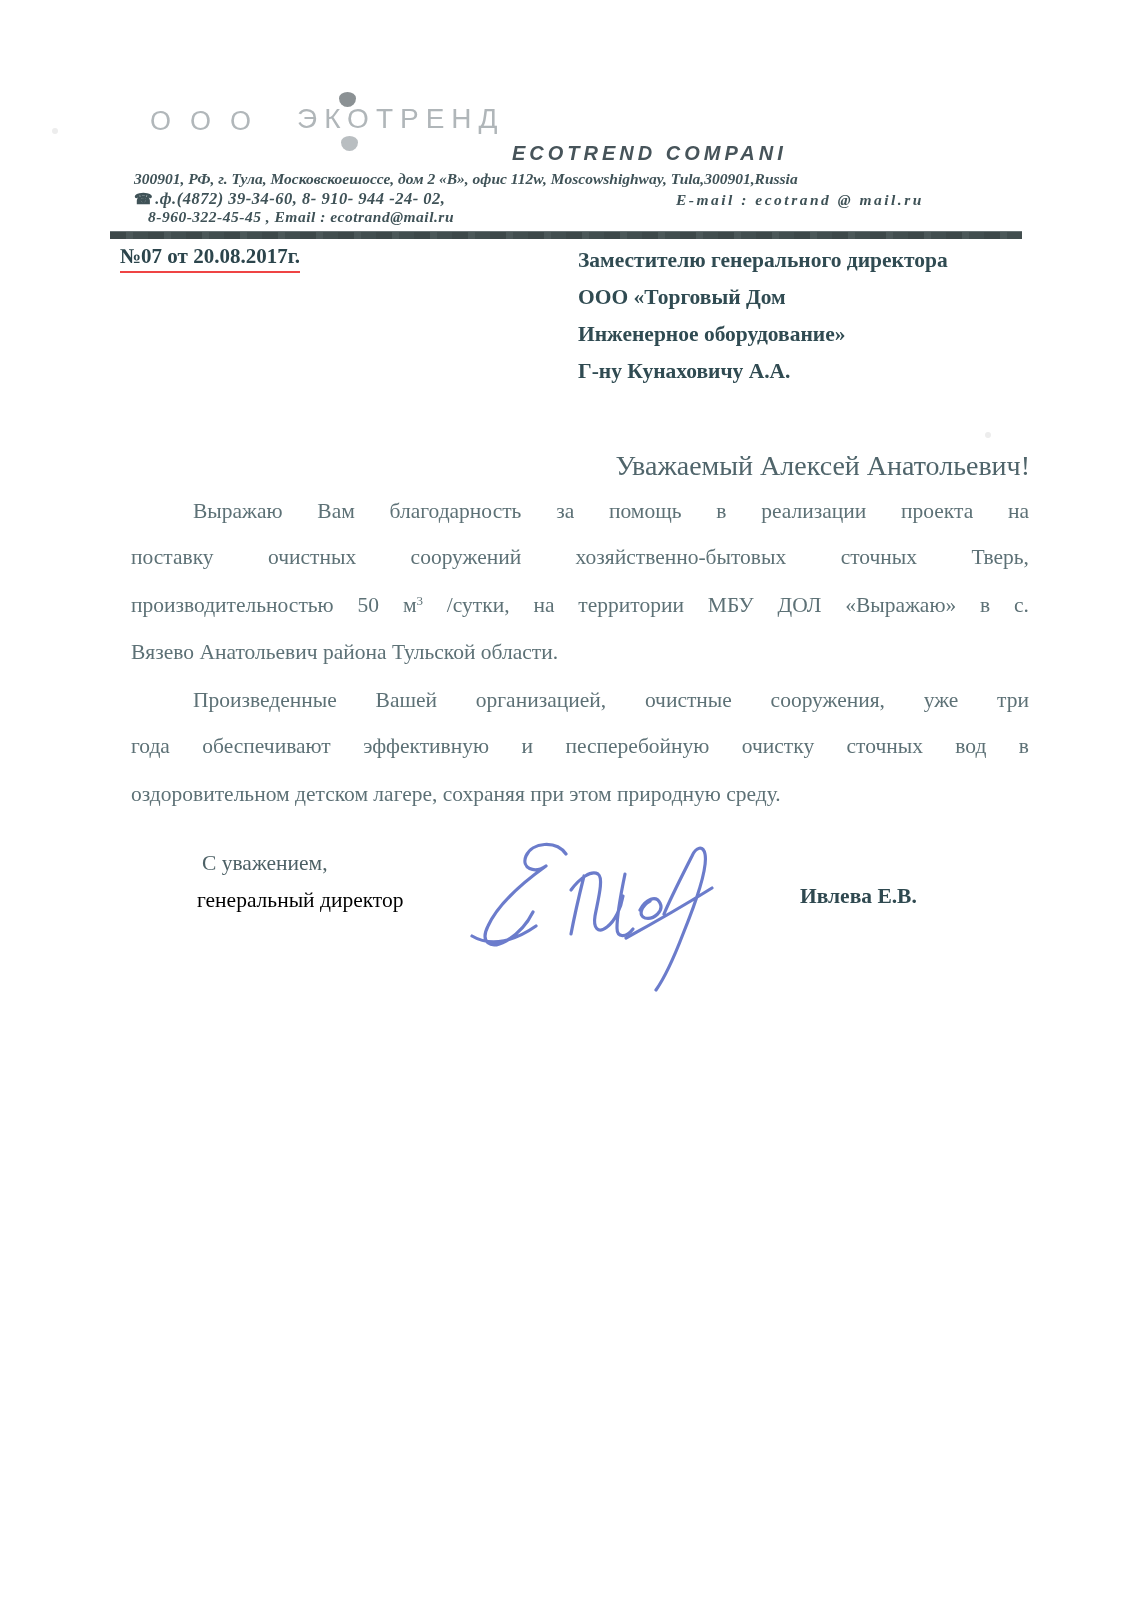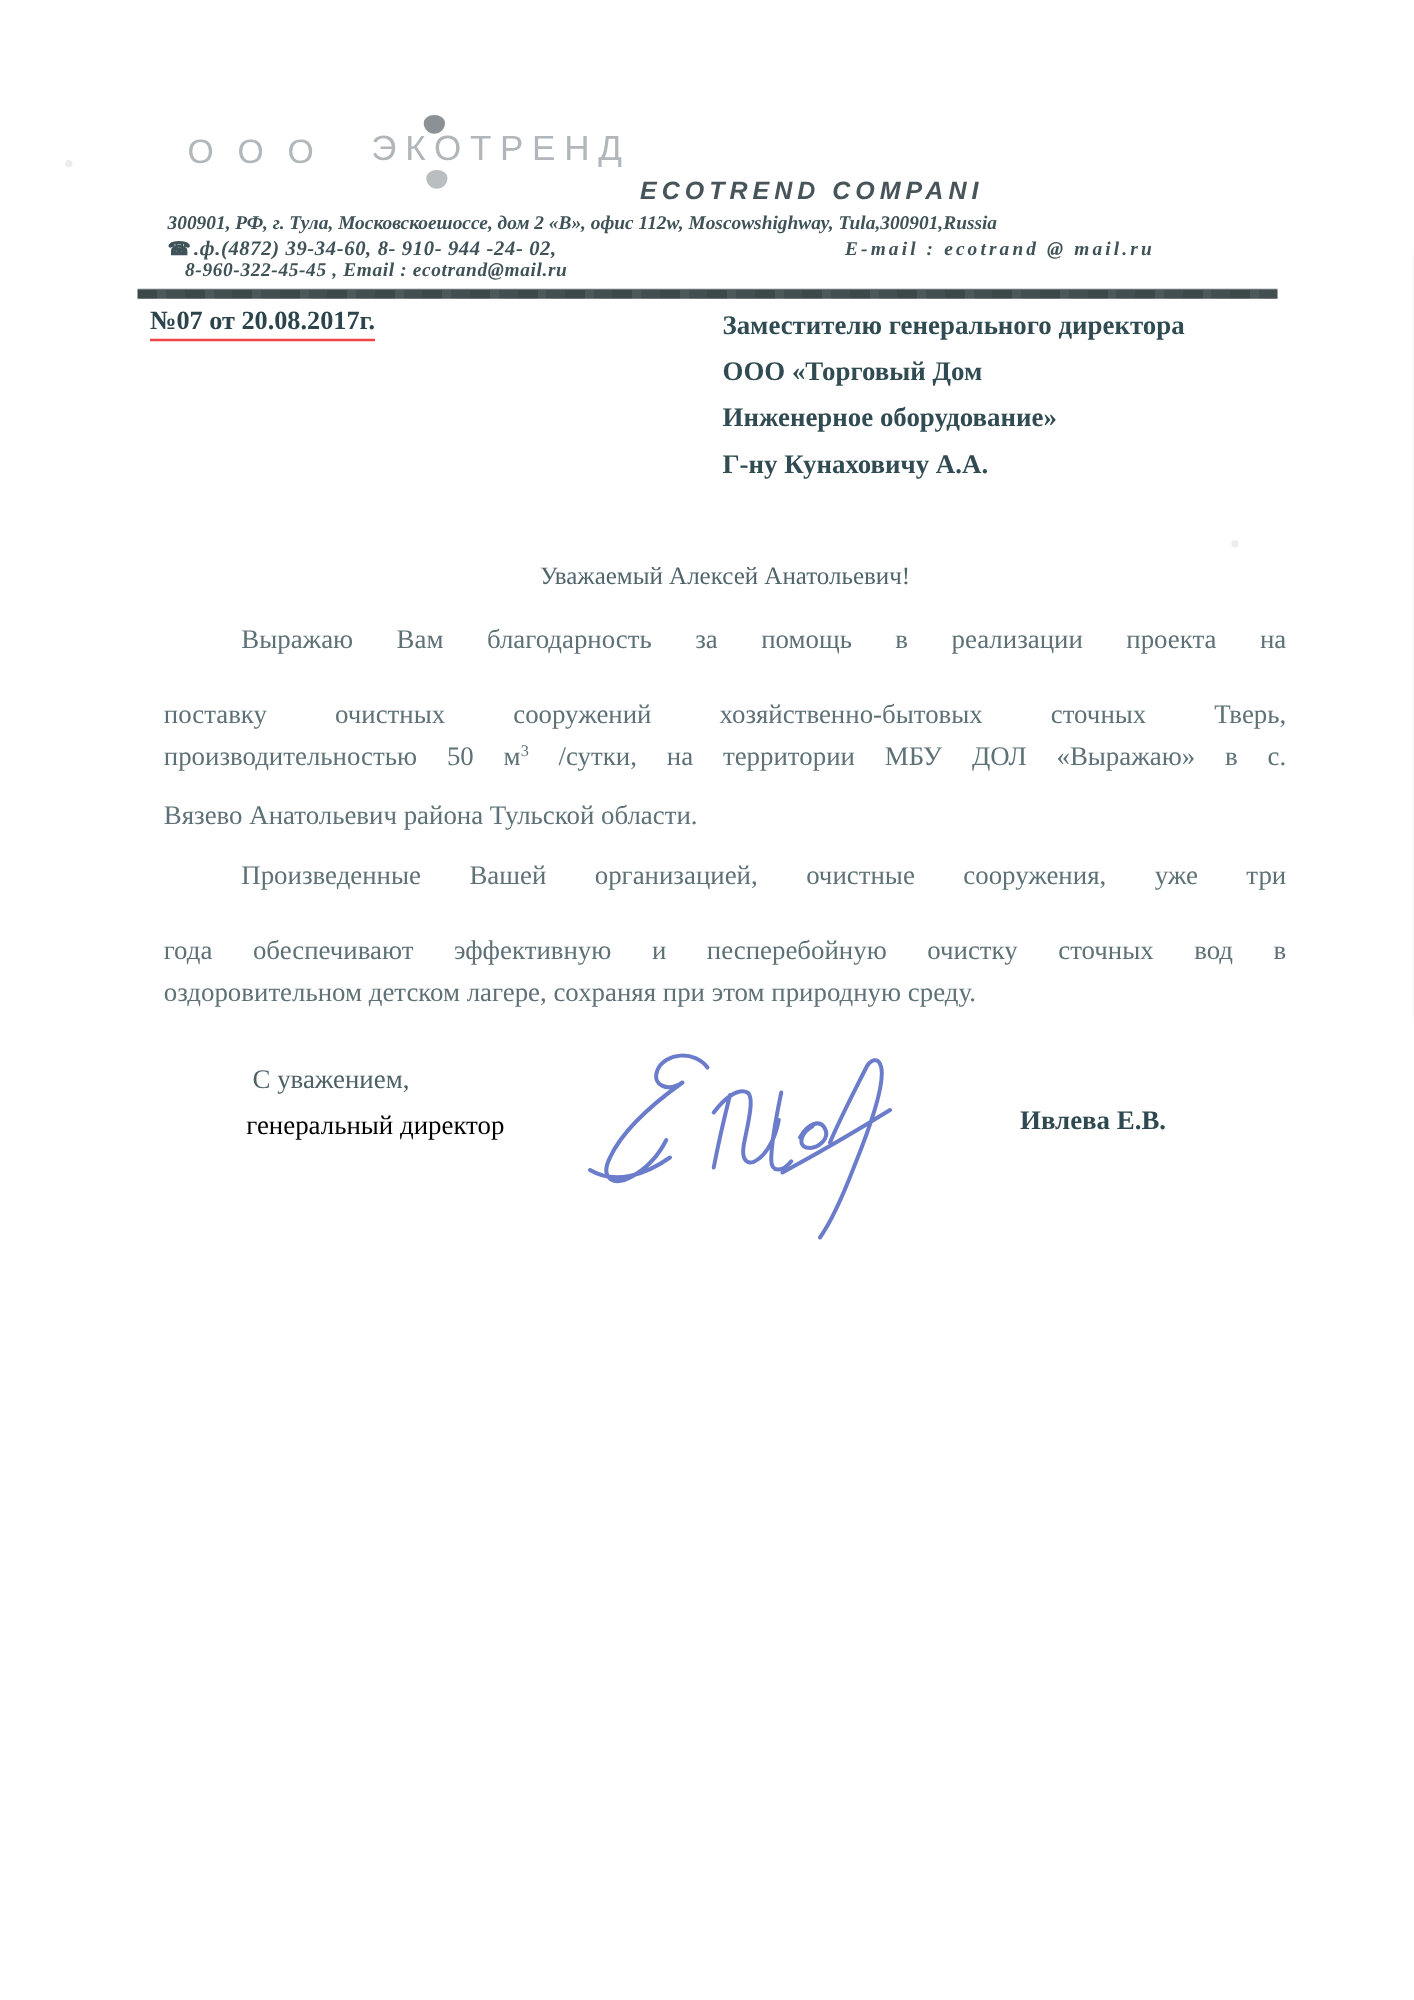"Уважаемый Алексей Анатольевич!" .salutation { font-size: 20px -> 28px; text-align: center -> right }
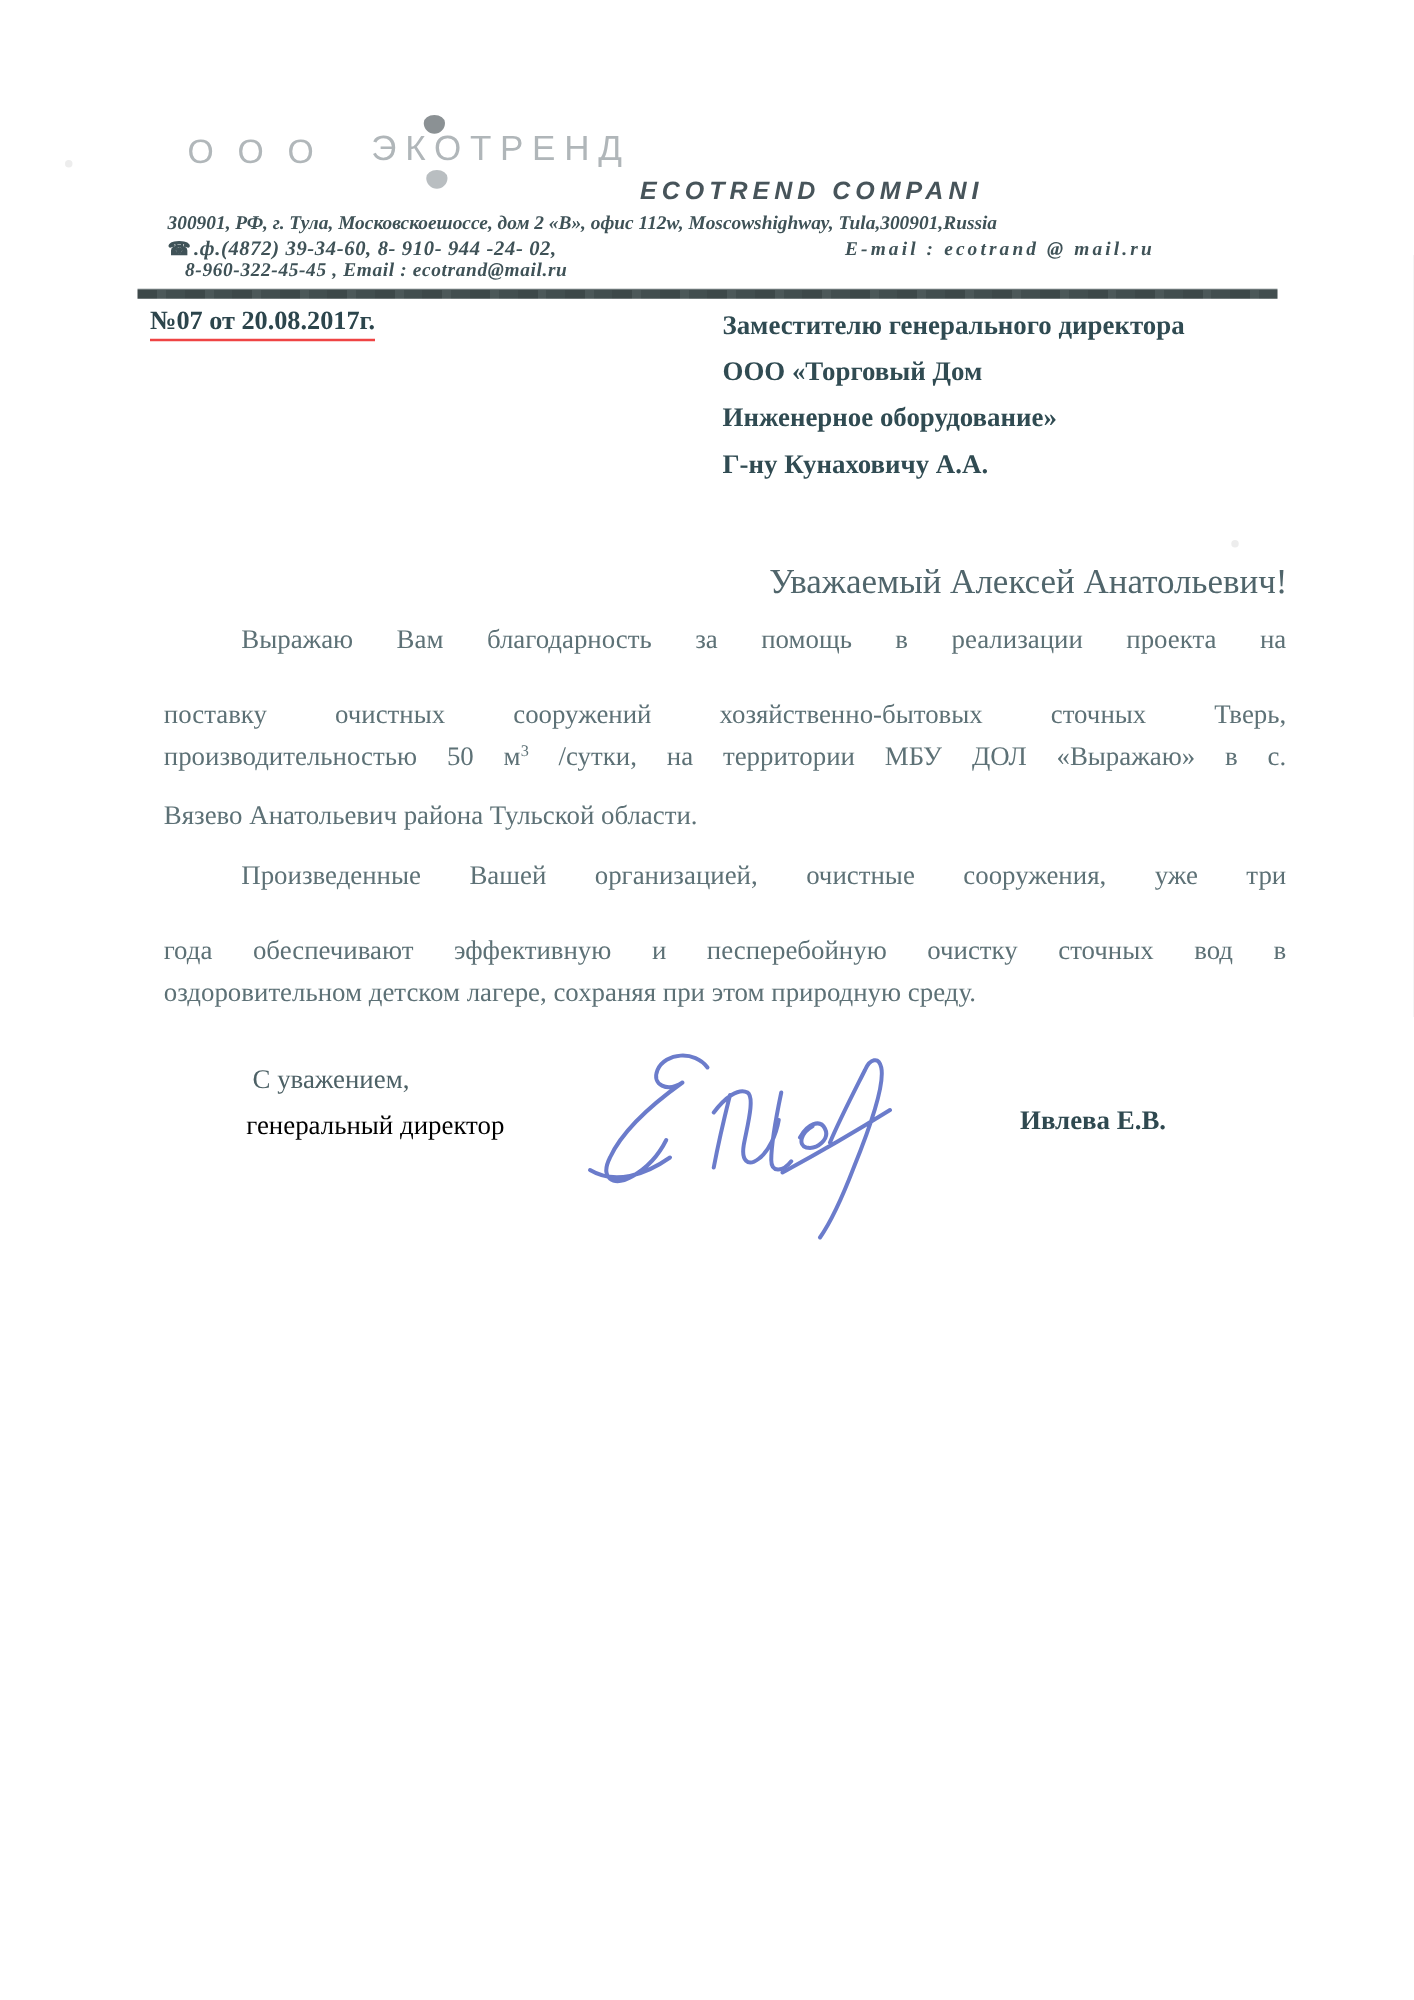"поставку очистных сооружений" .y1 { top: 60px -> 46px }
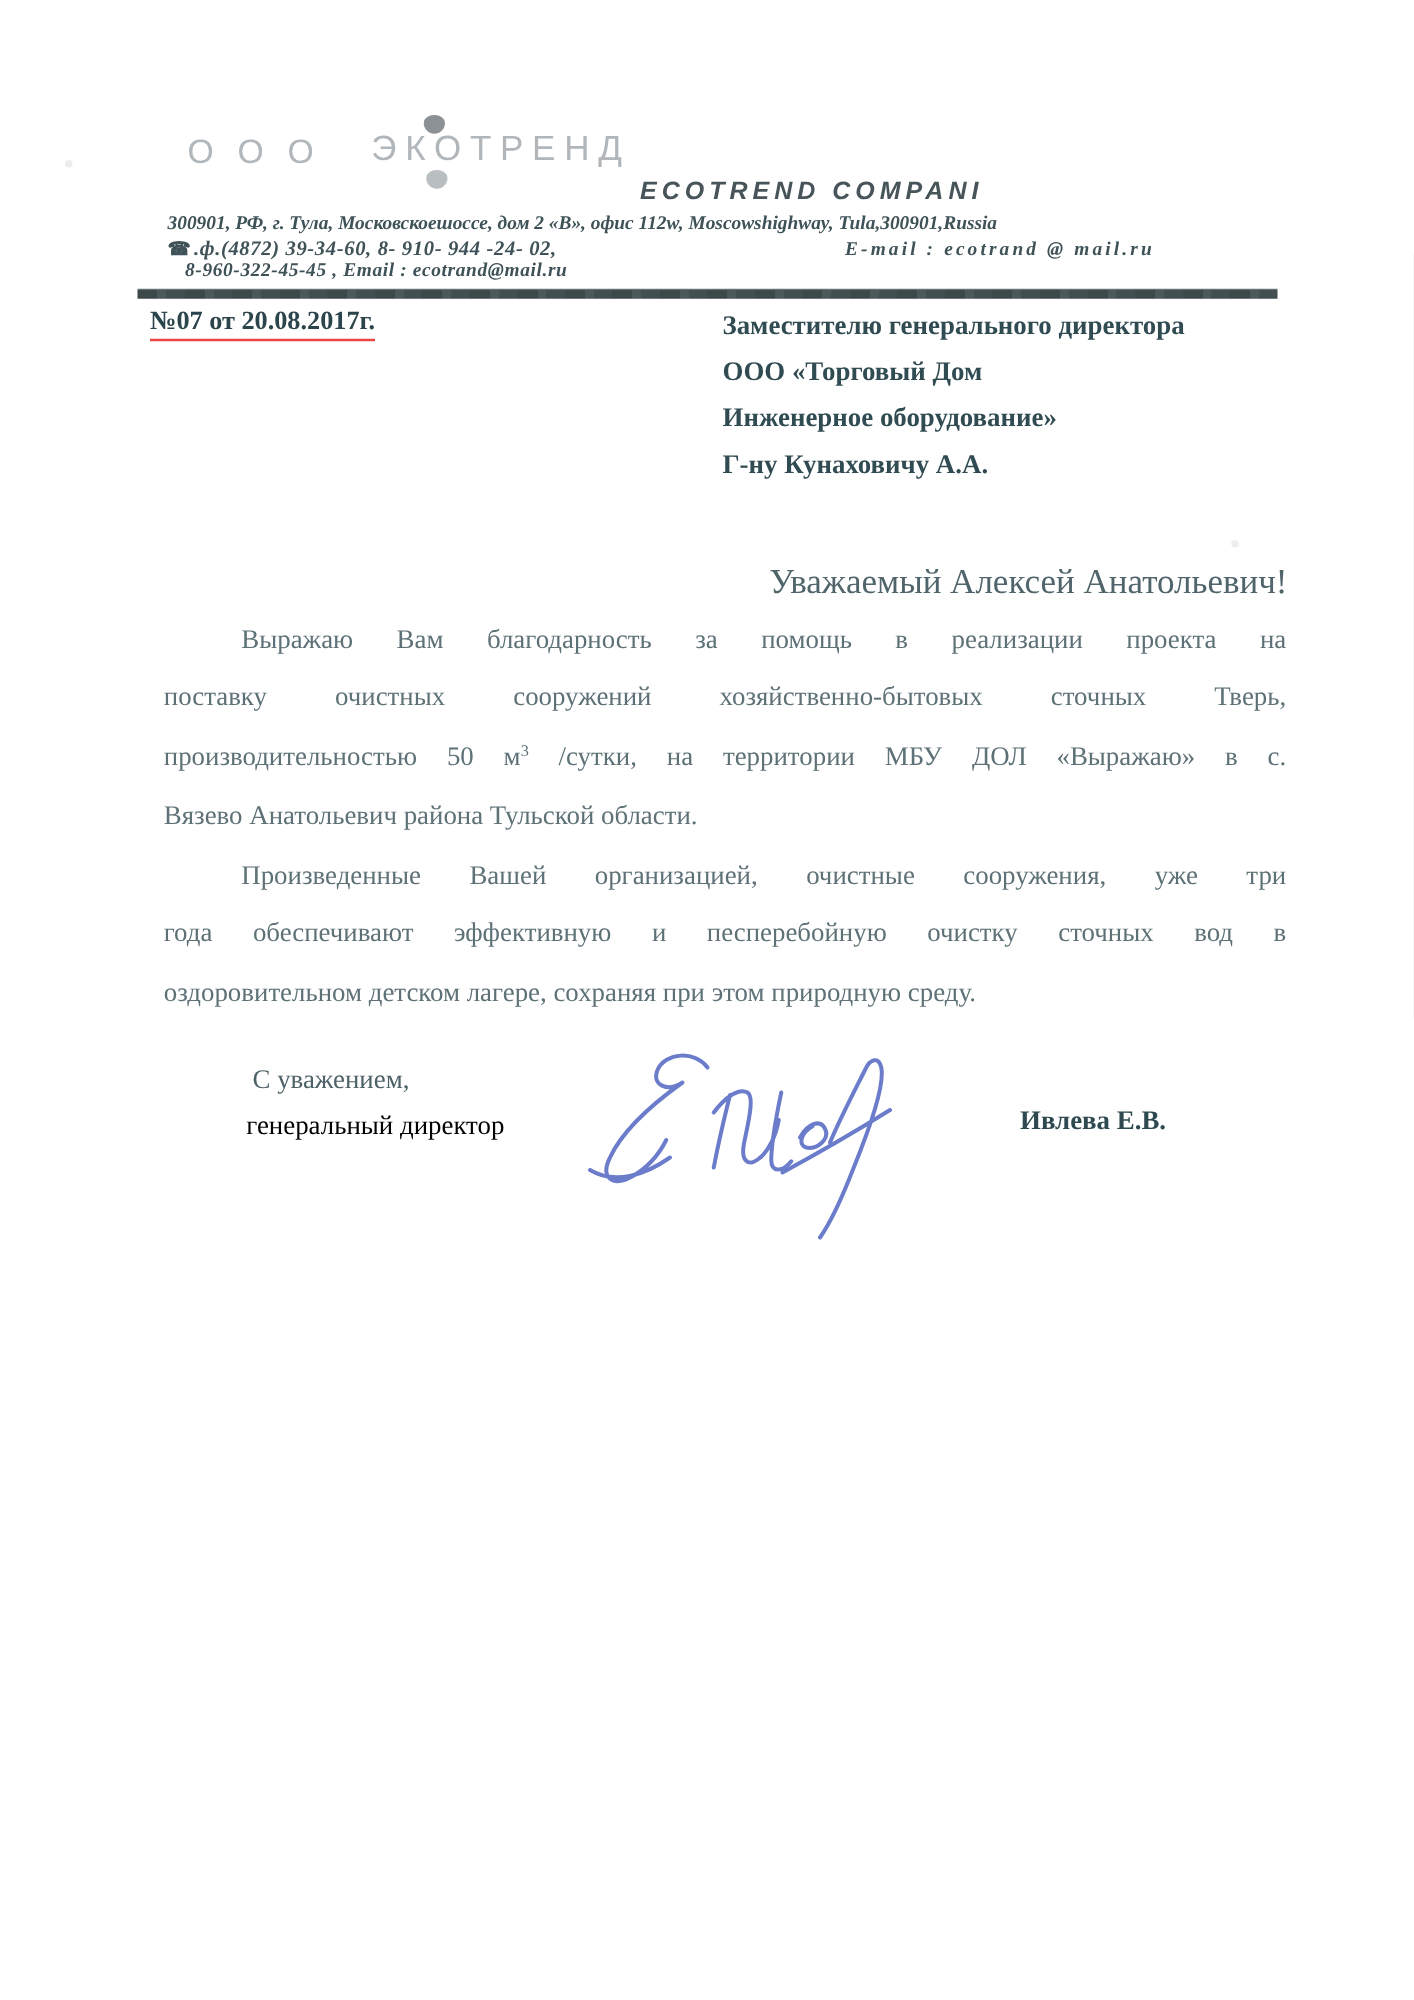"Ивлева Е.В." .signer-name { margin-left: 16px -> none }
